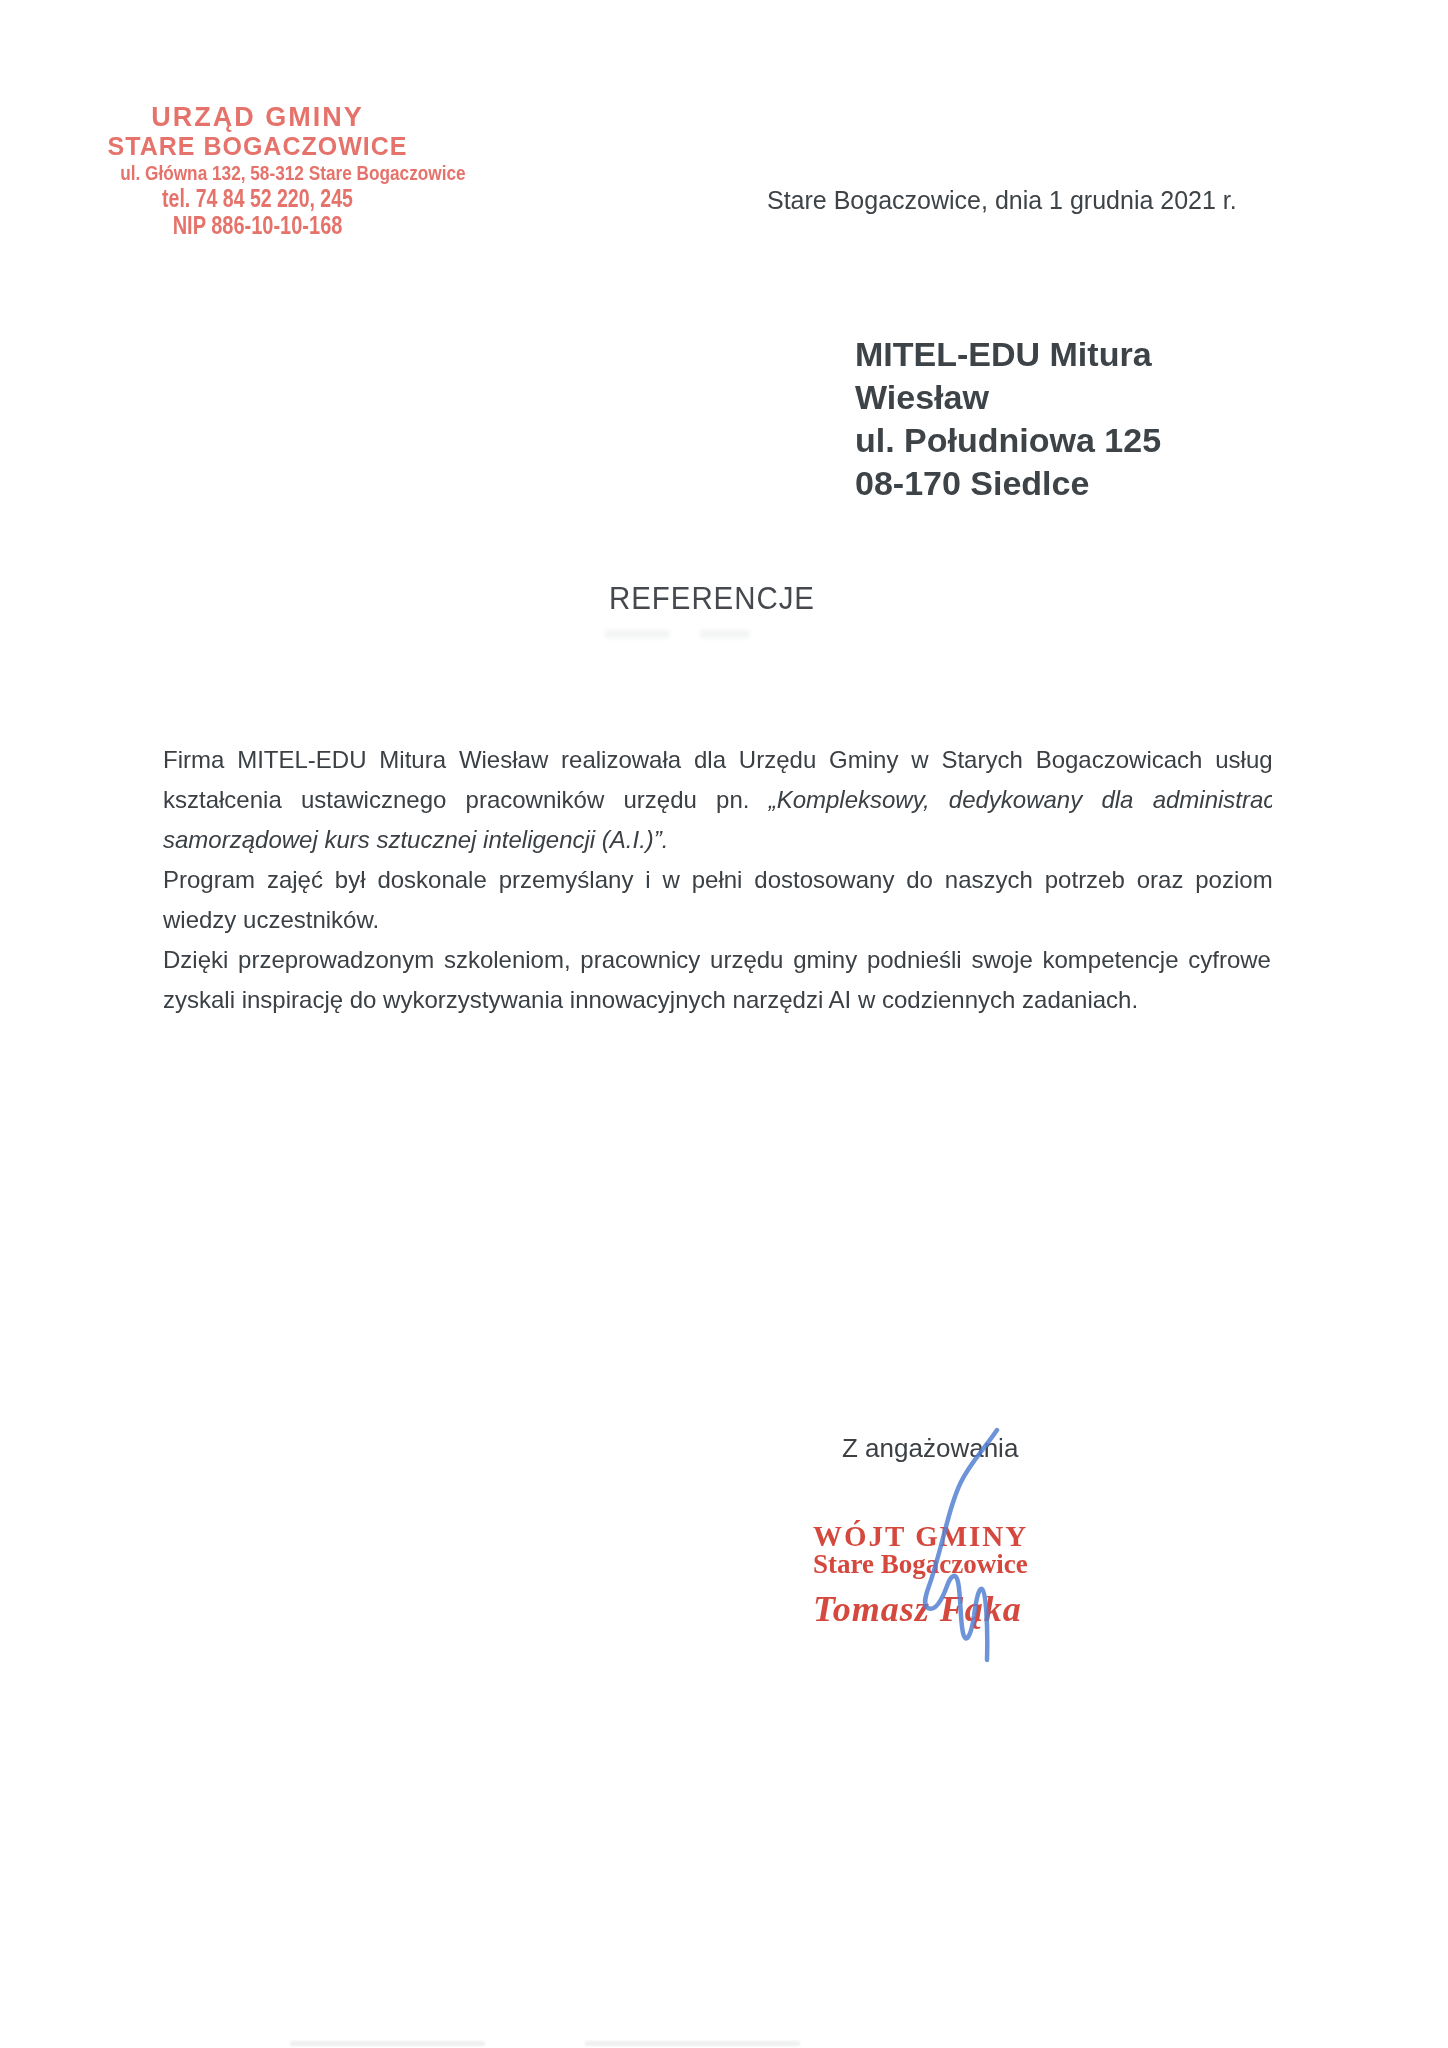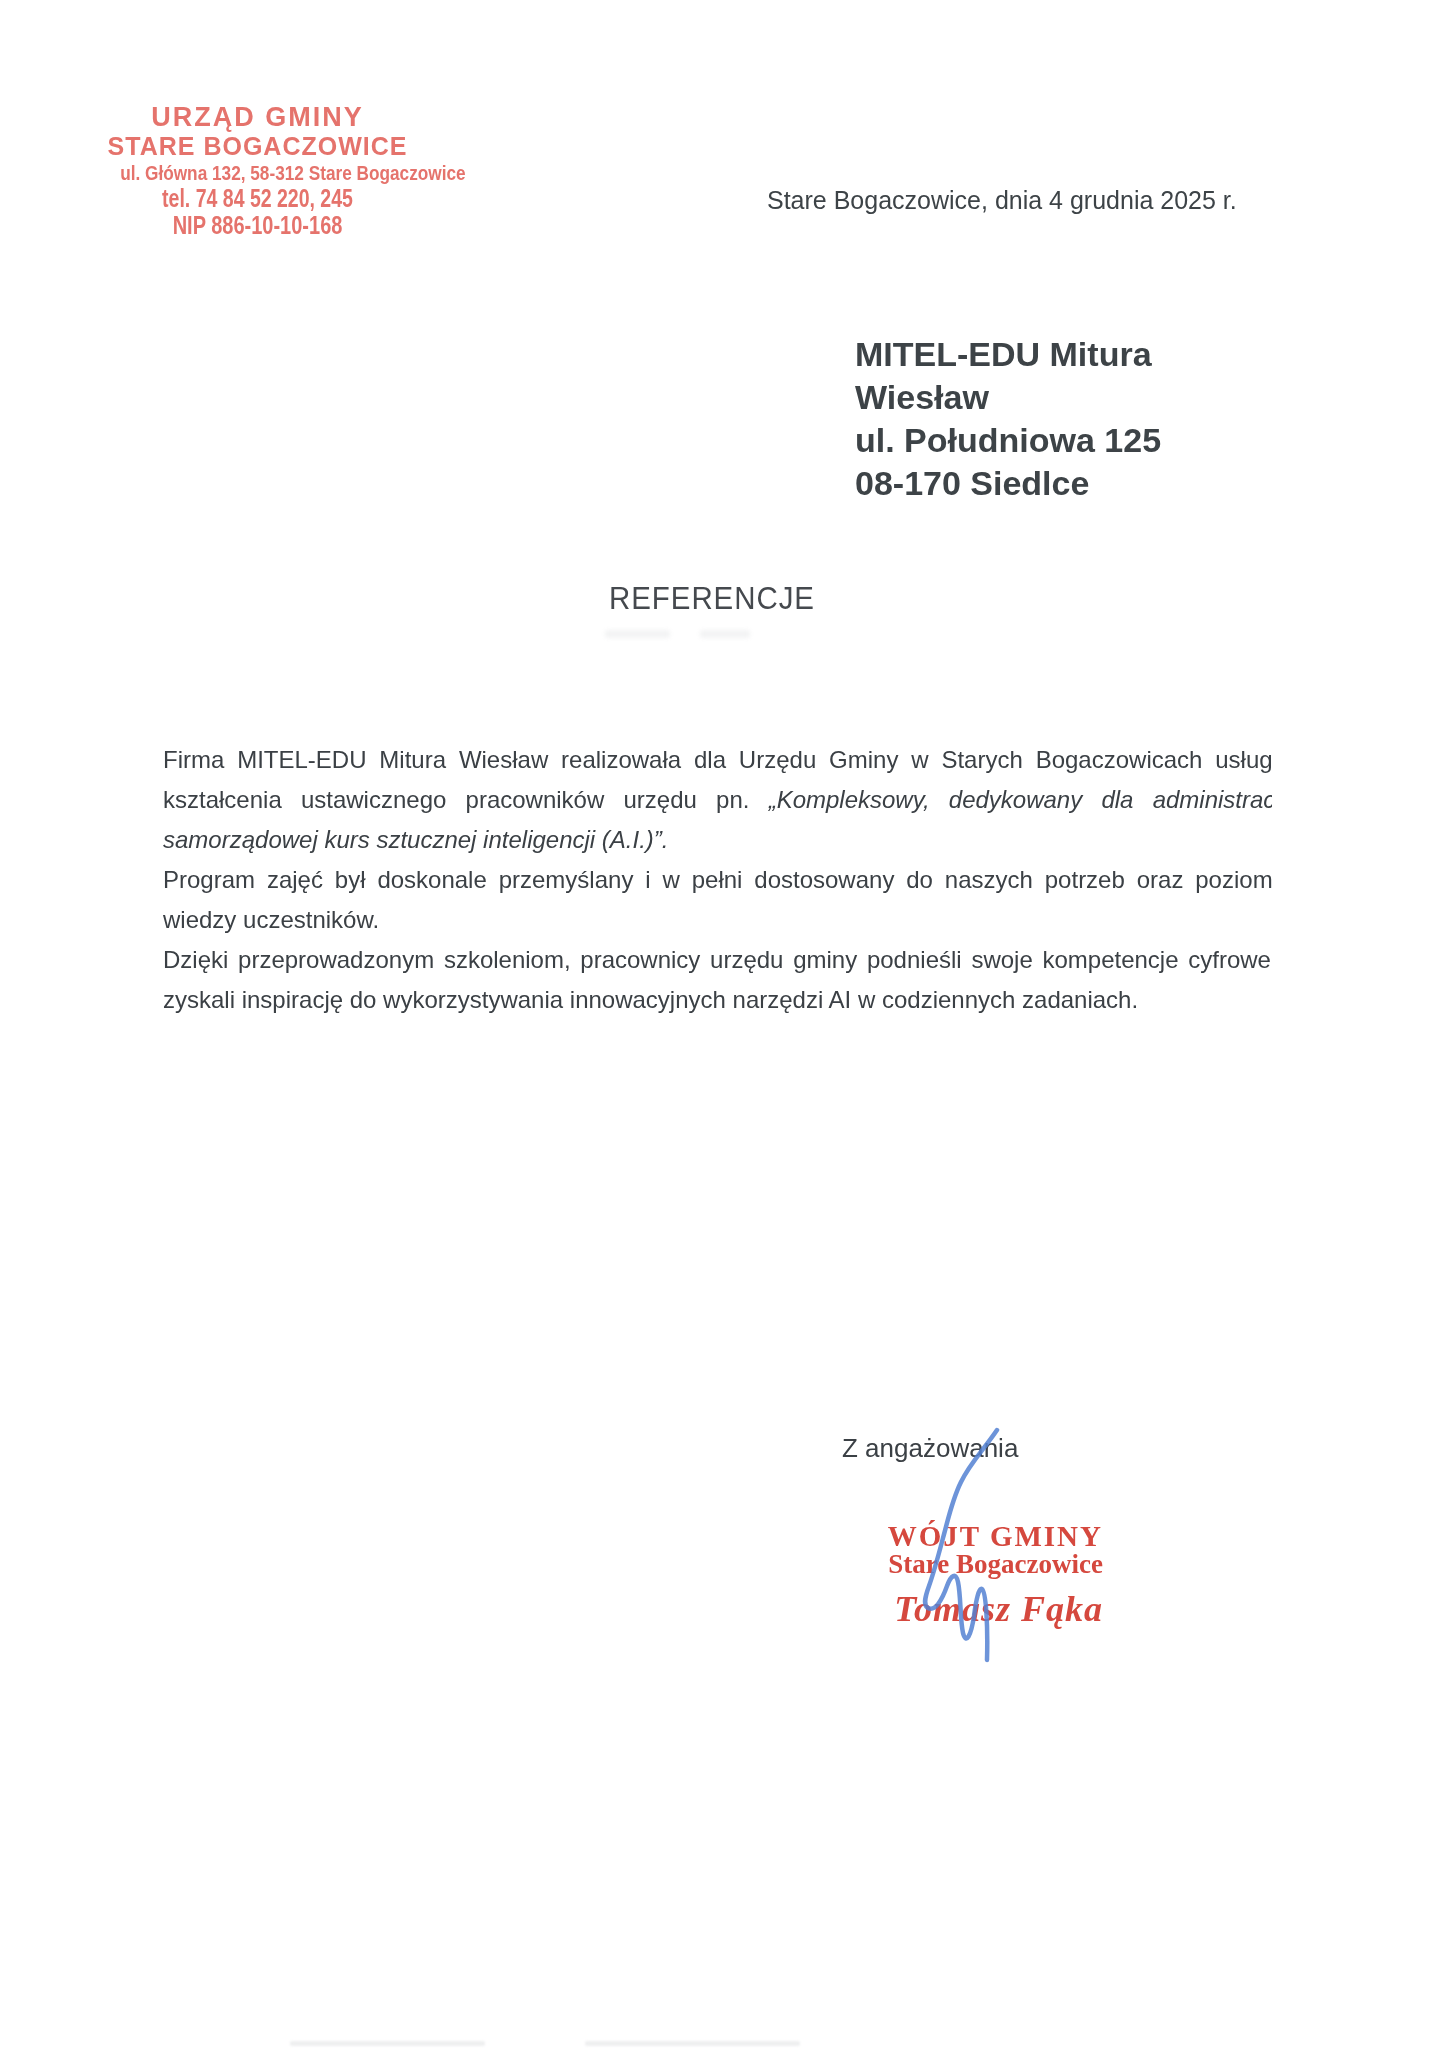"Stare Bogaczowice, dnia 4 grudnia" div.abs { text: 4 grudnia 2025 -> 1 grudnia 2021 }
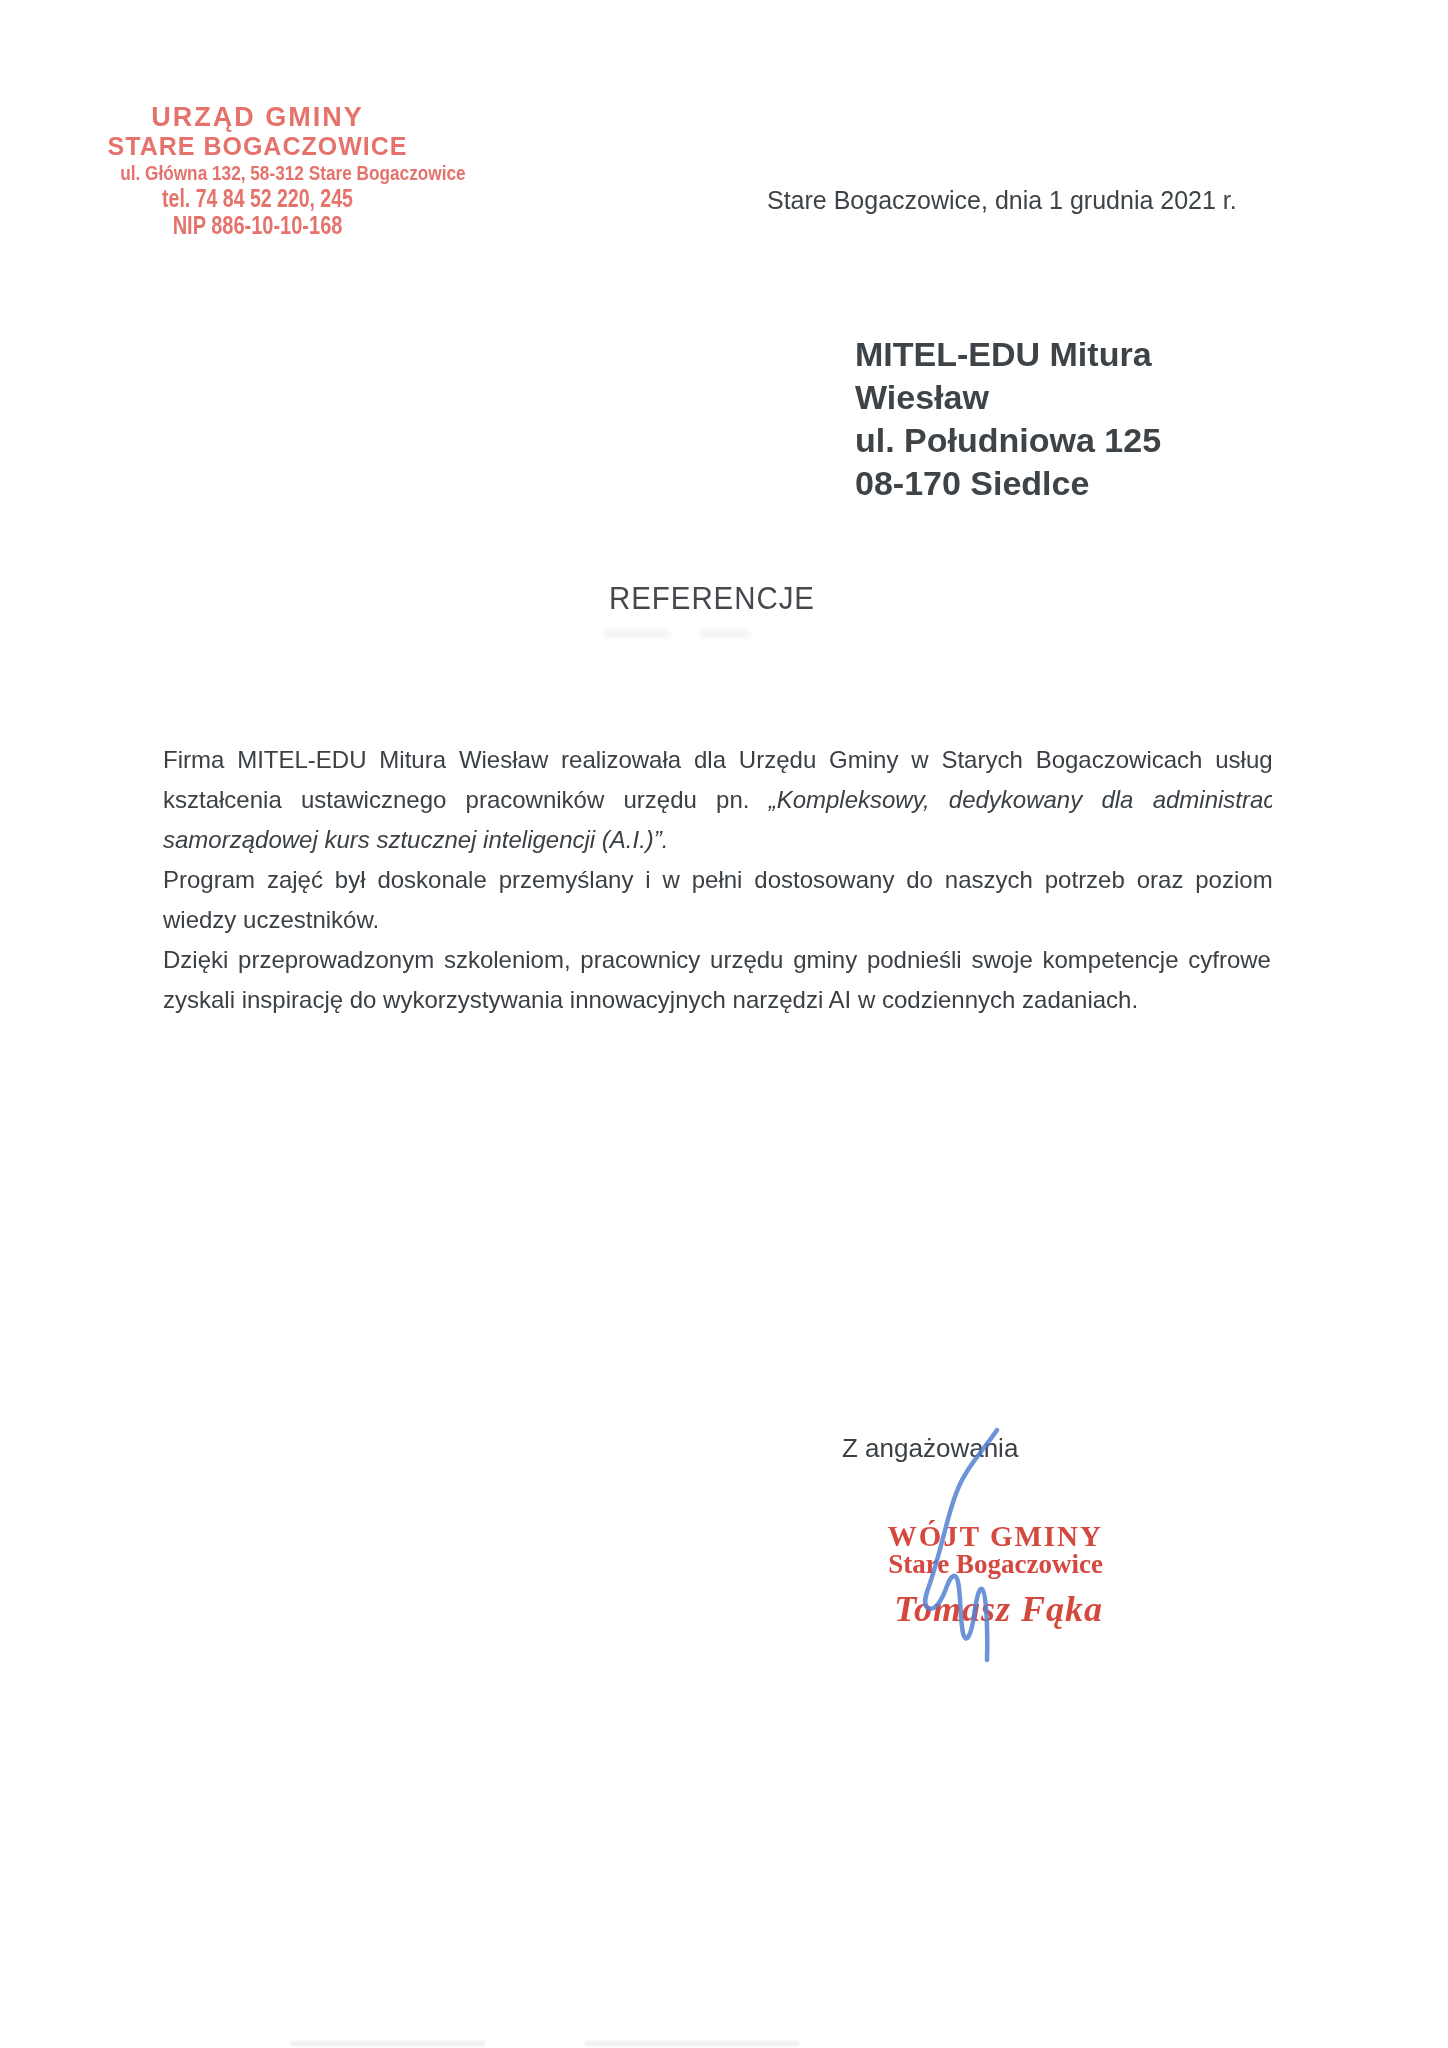"WÓJT GMINY" .sig-stamp { text-align: right -> left }
